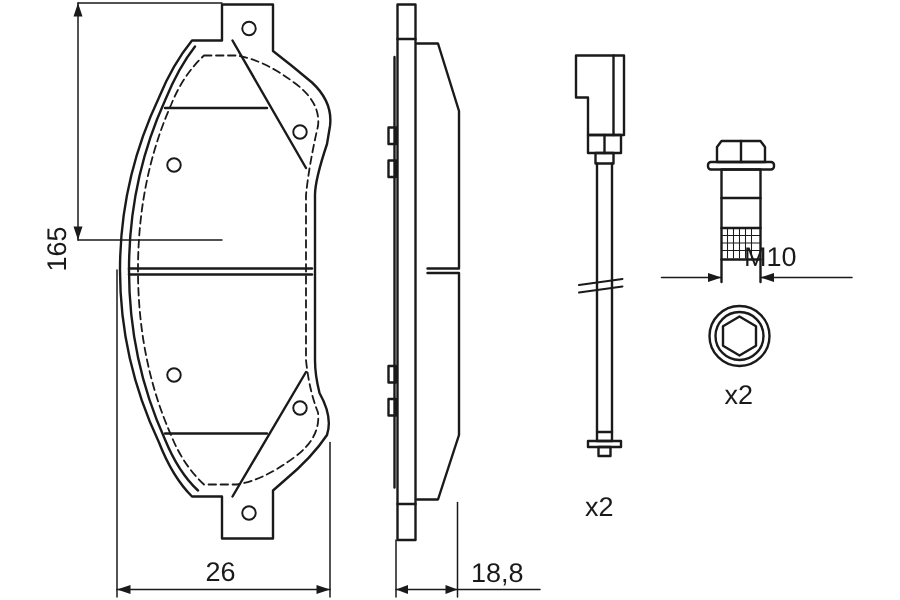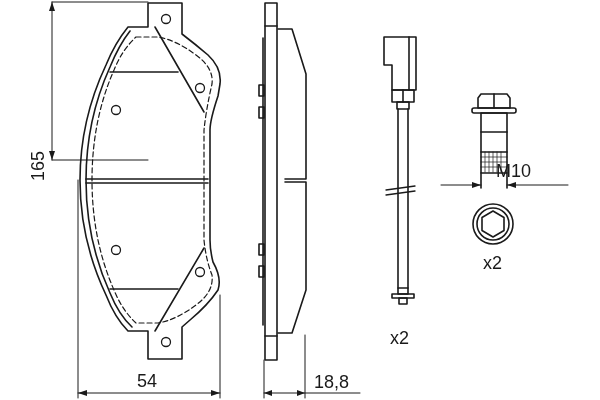"54" div.lbl { text: 54 -> 26 }
